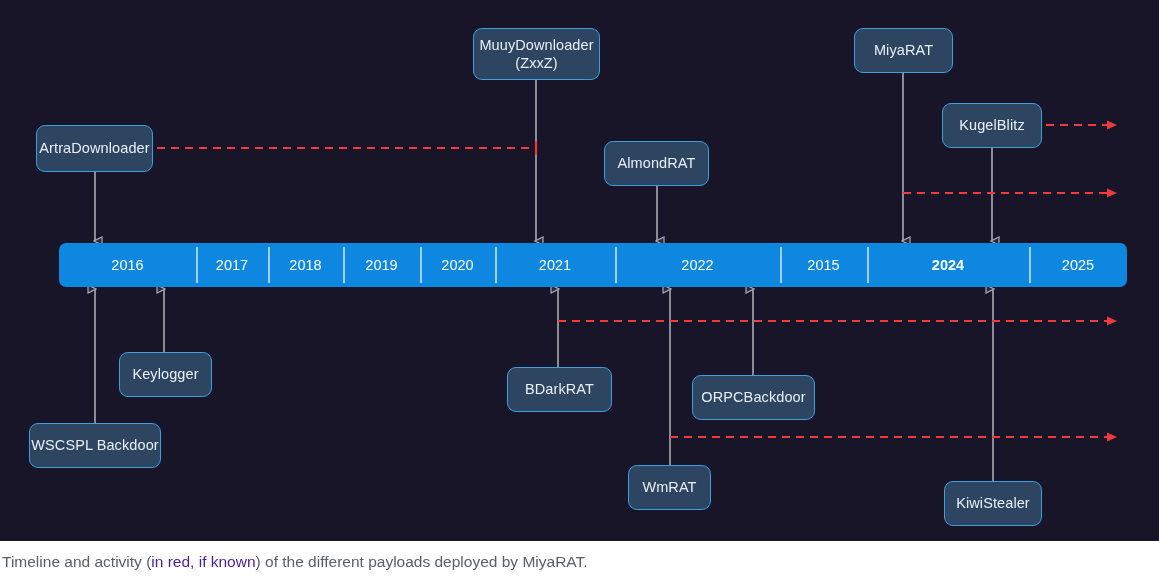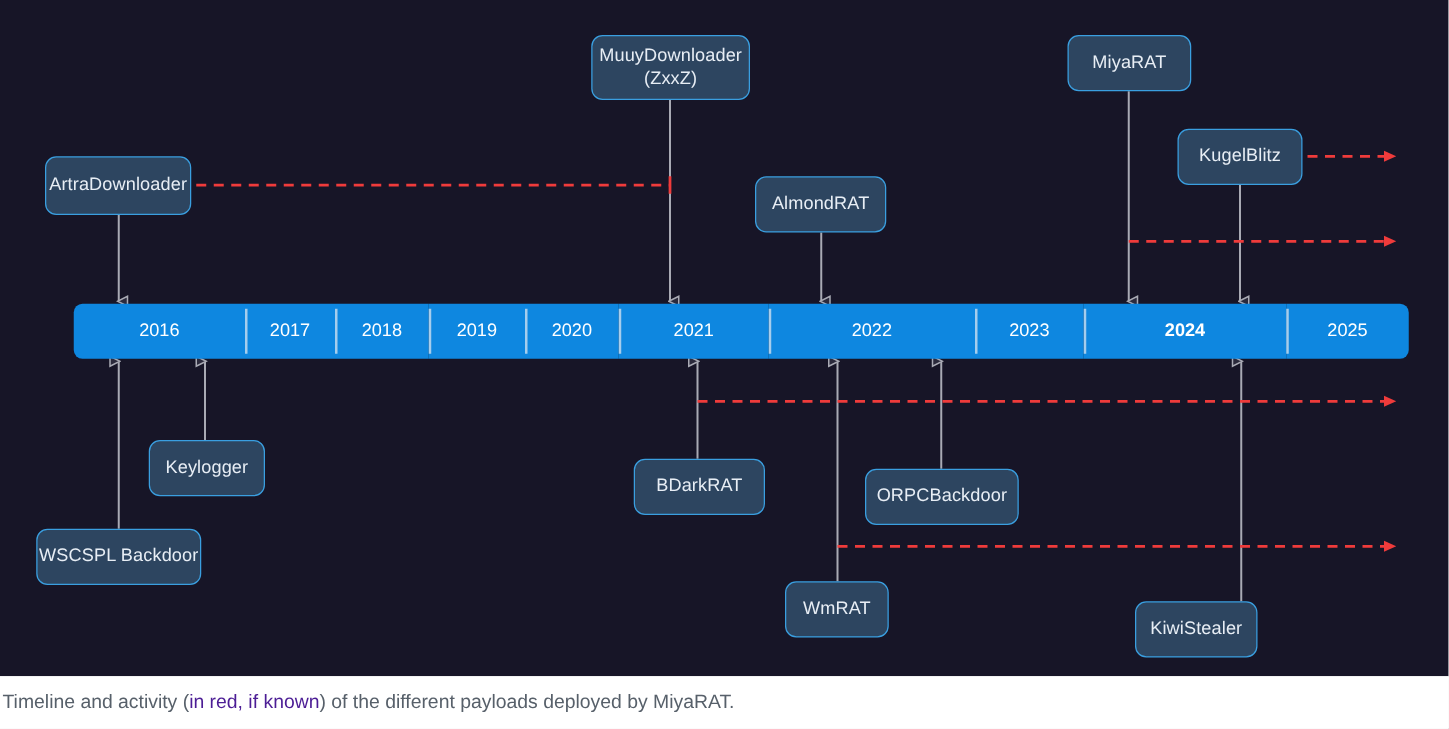"2023" span { text: 2023 -> 2015 }
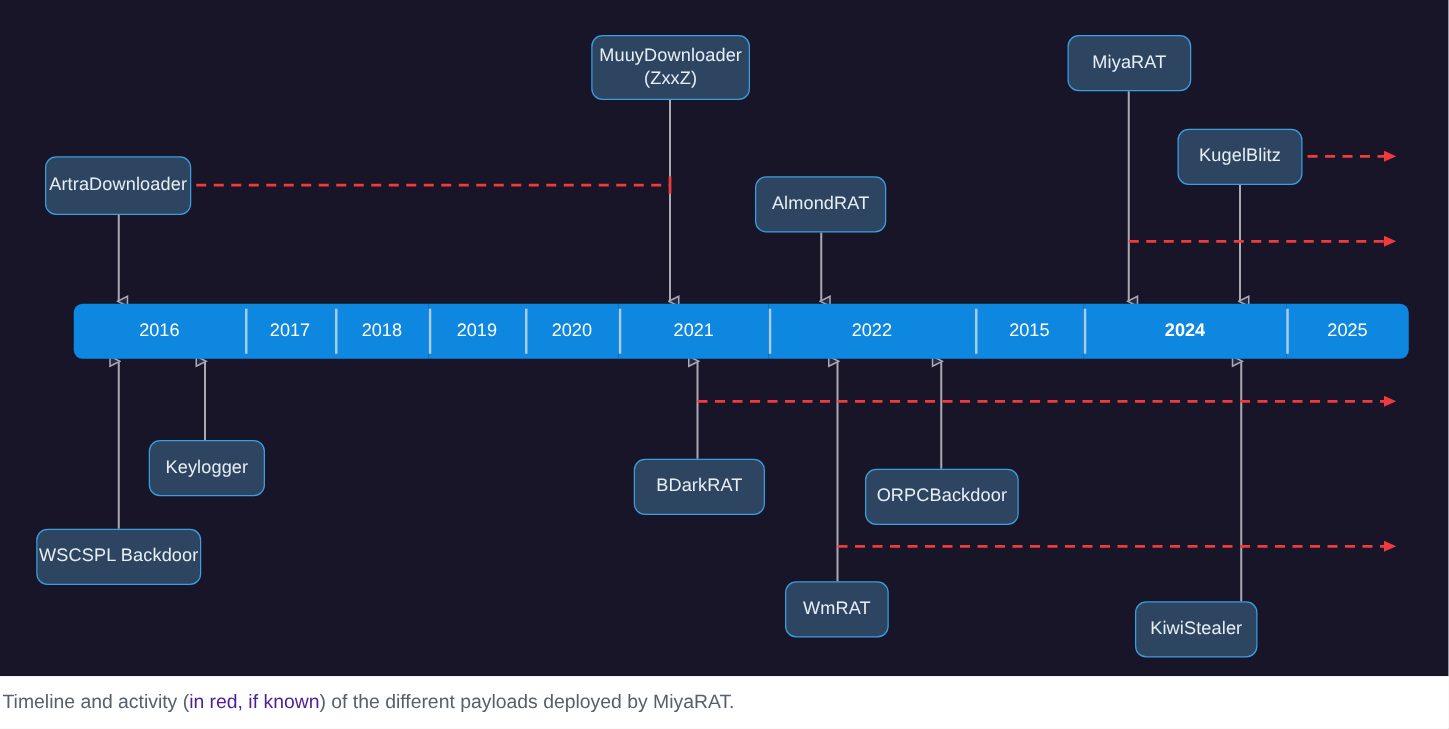"KiwiStealer" div.node { left: 908px -> 944px }
